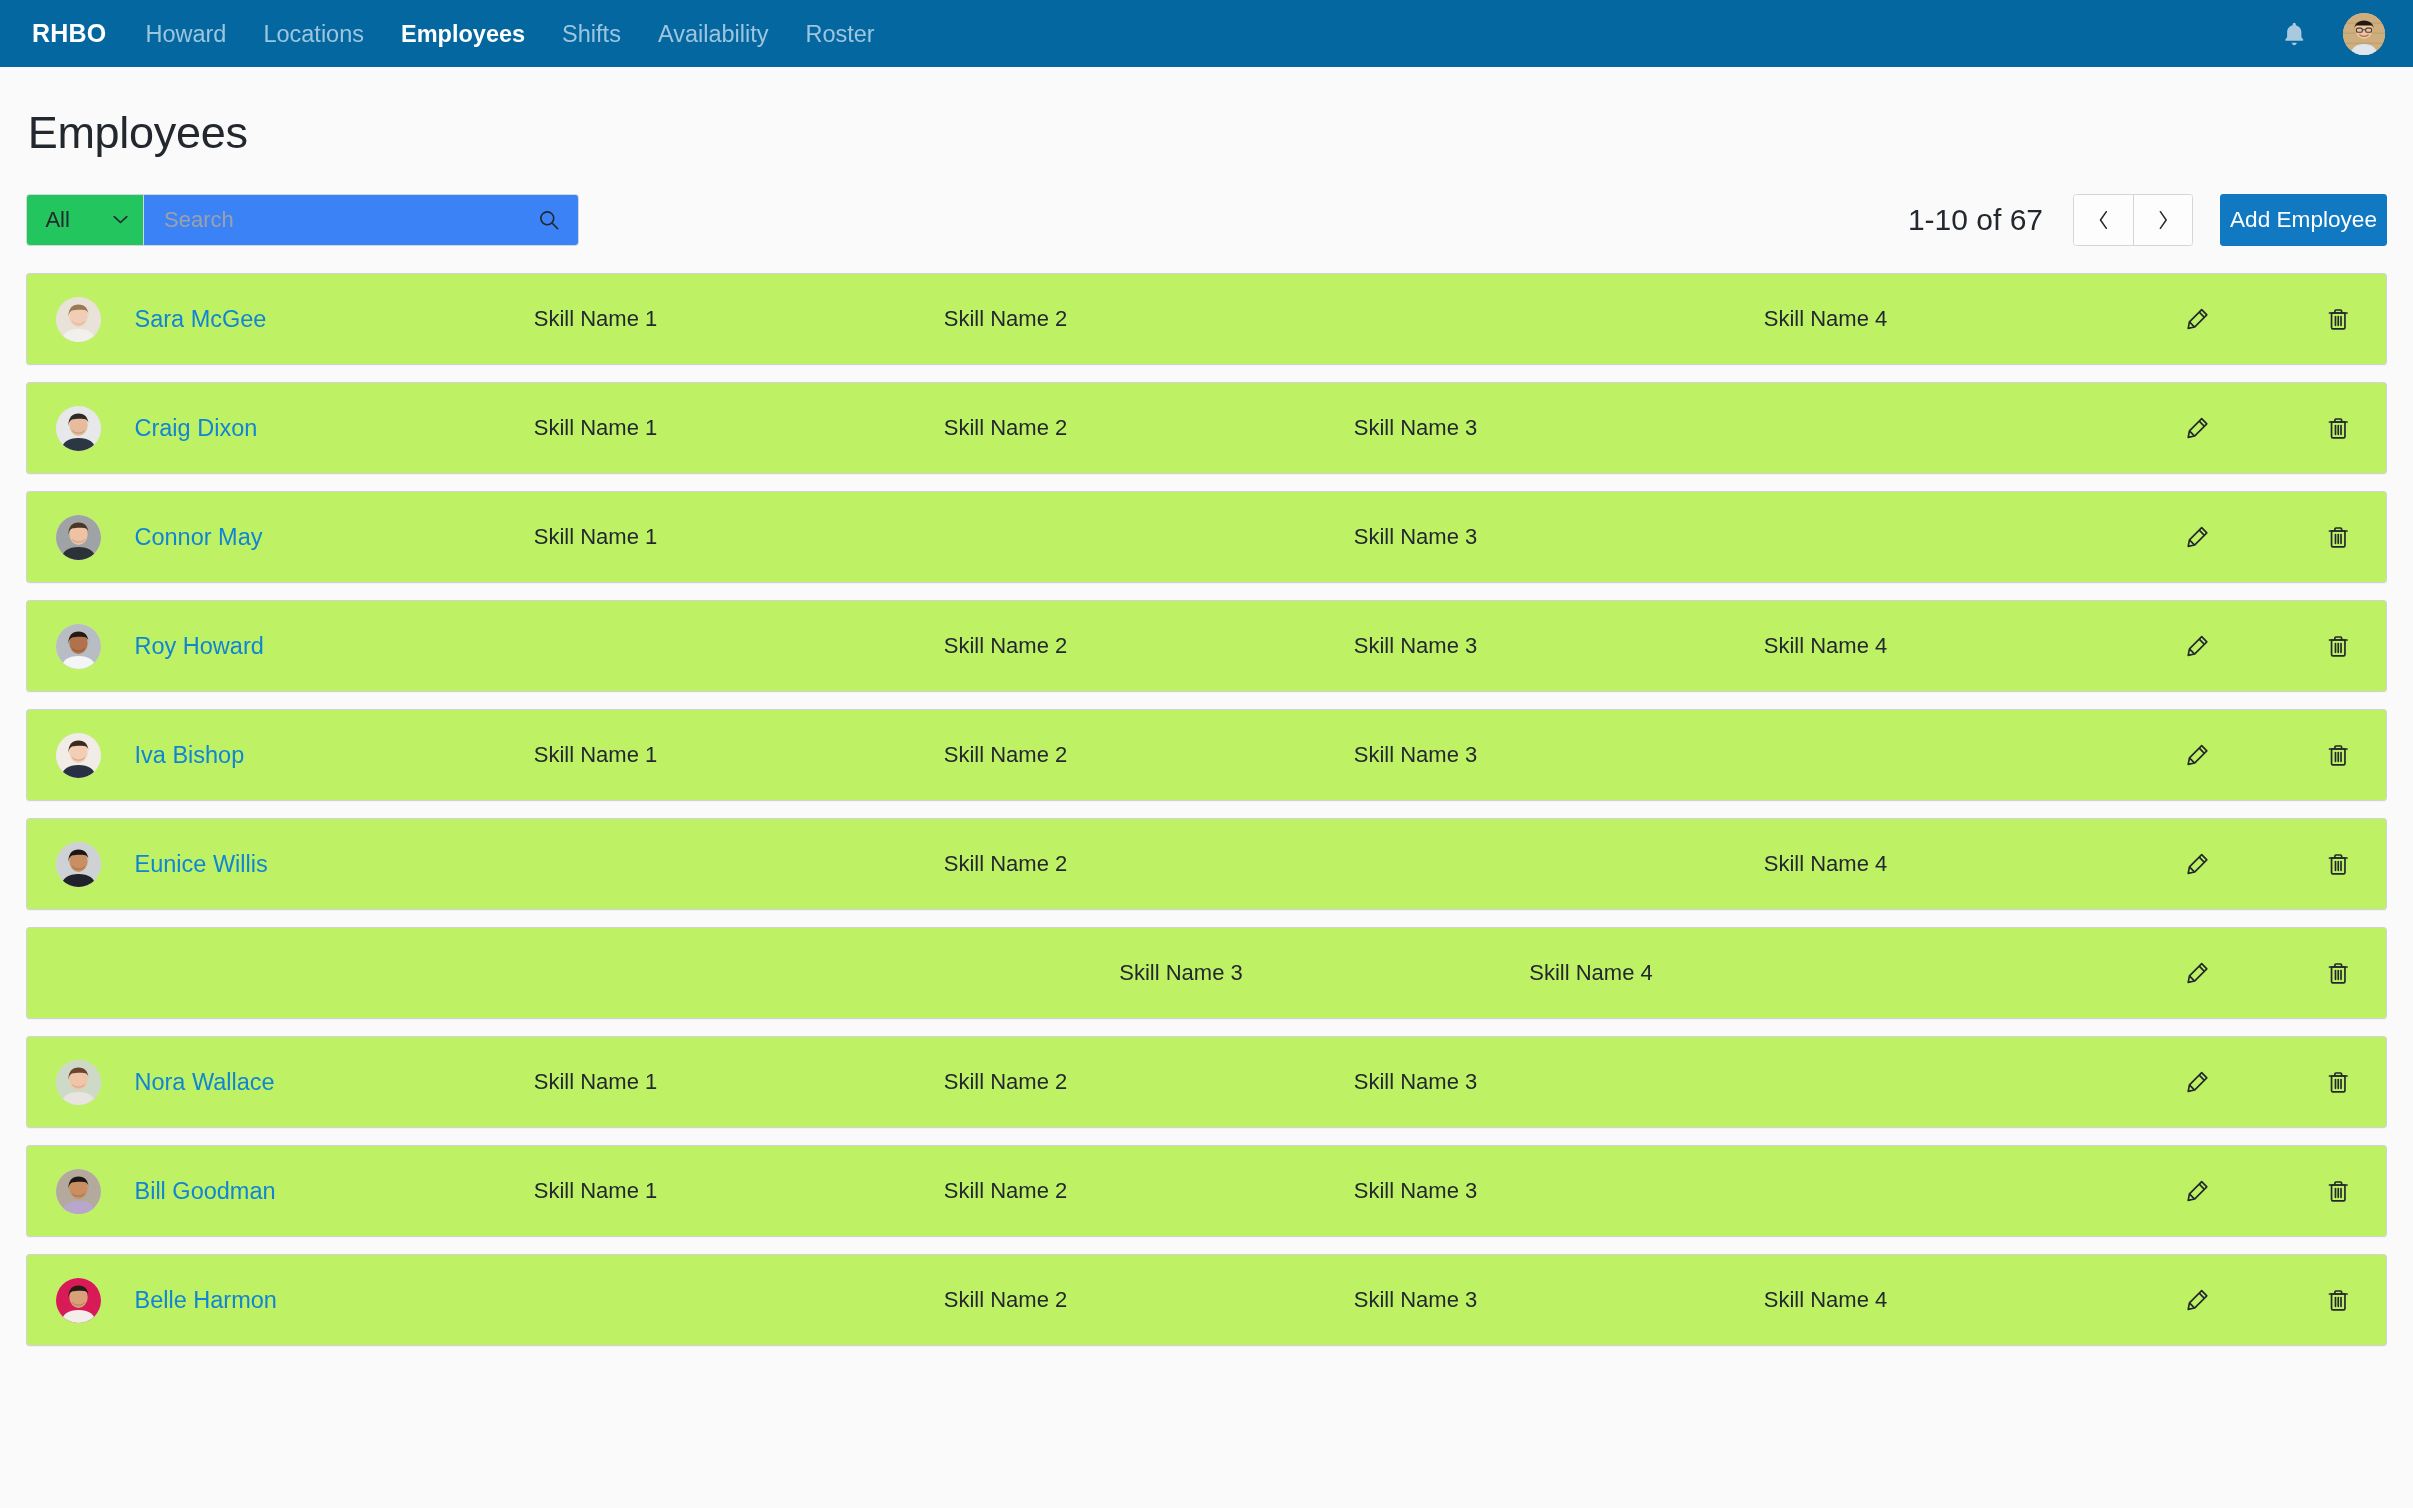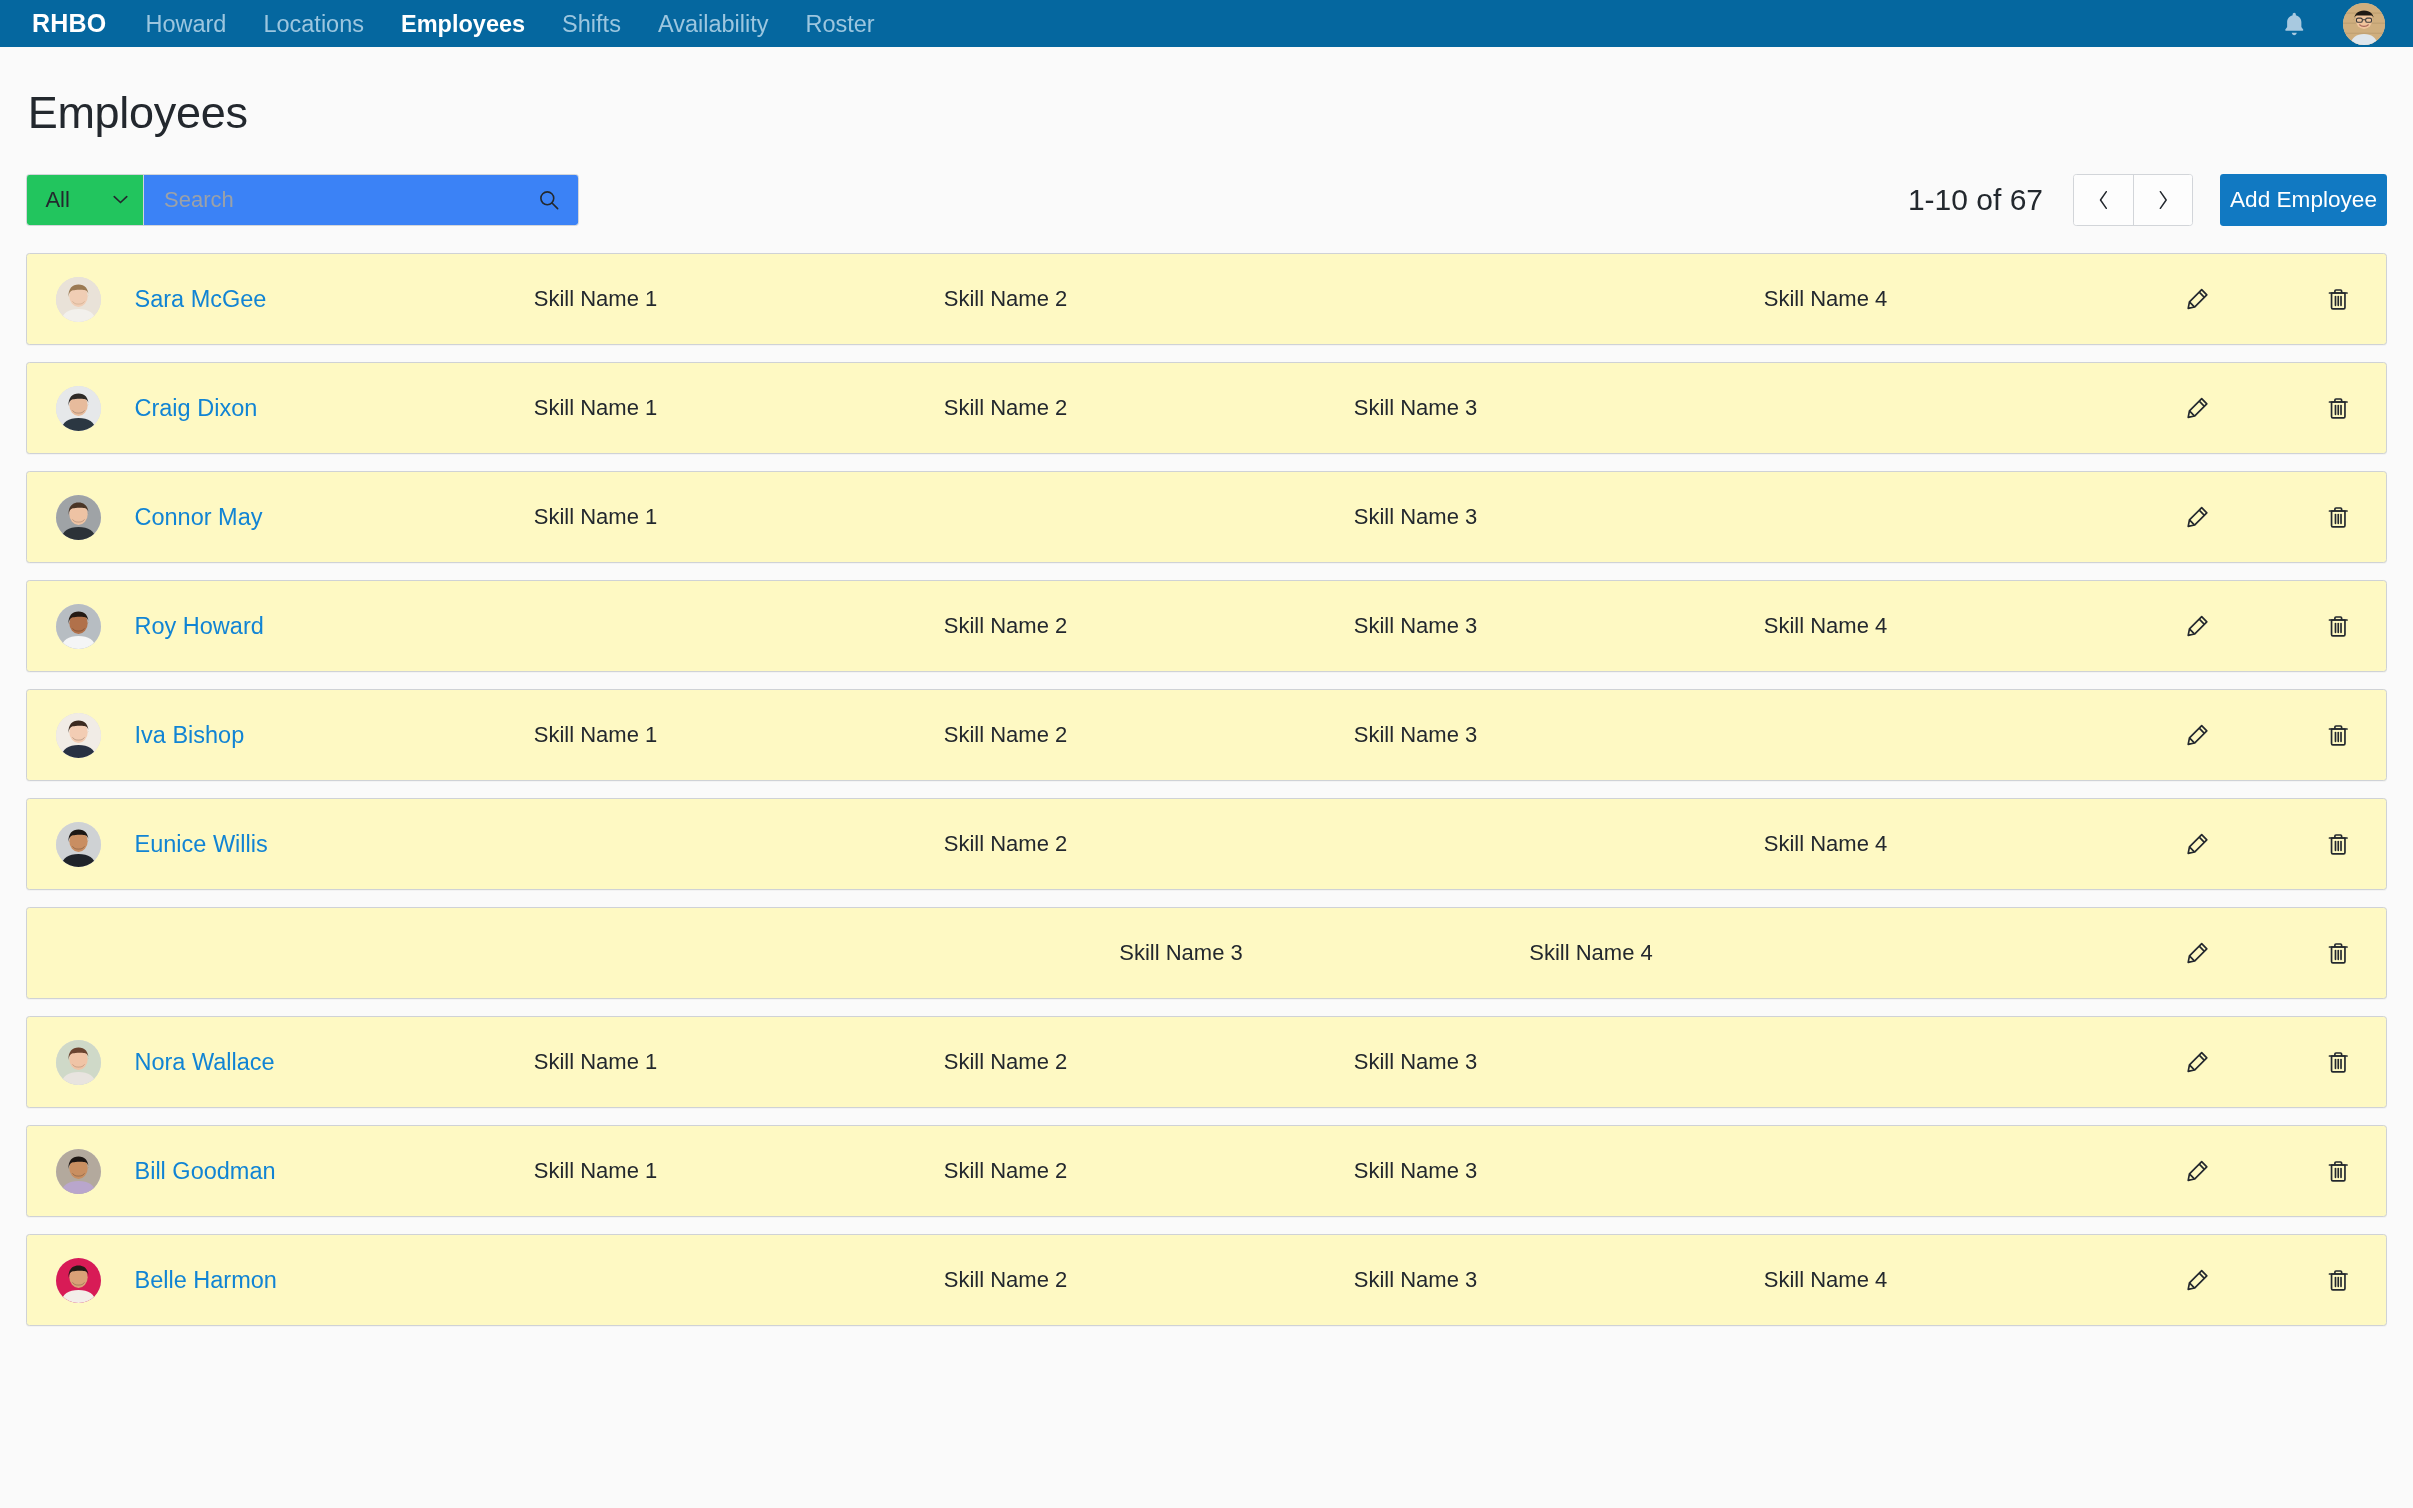"RHBO" .navbar { height: 47px -> 67px }
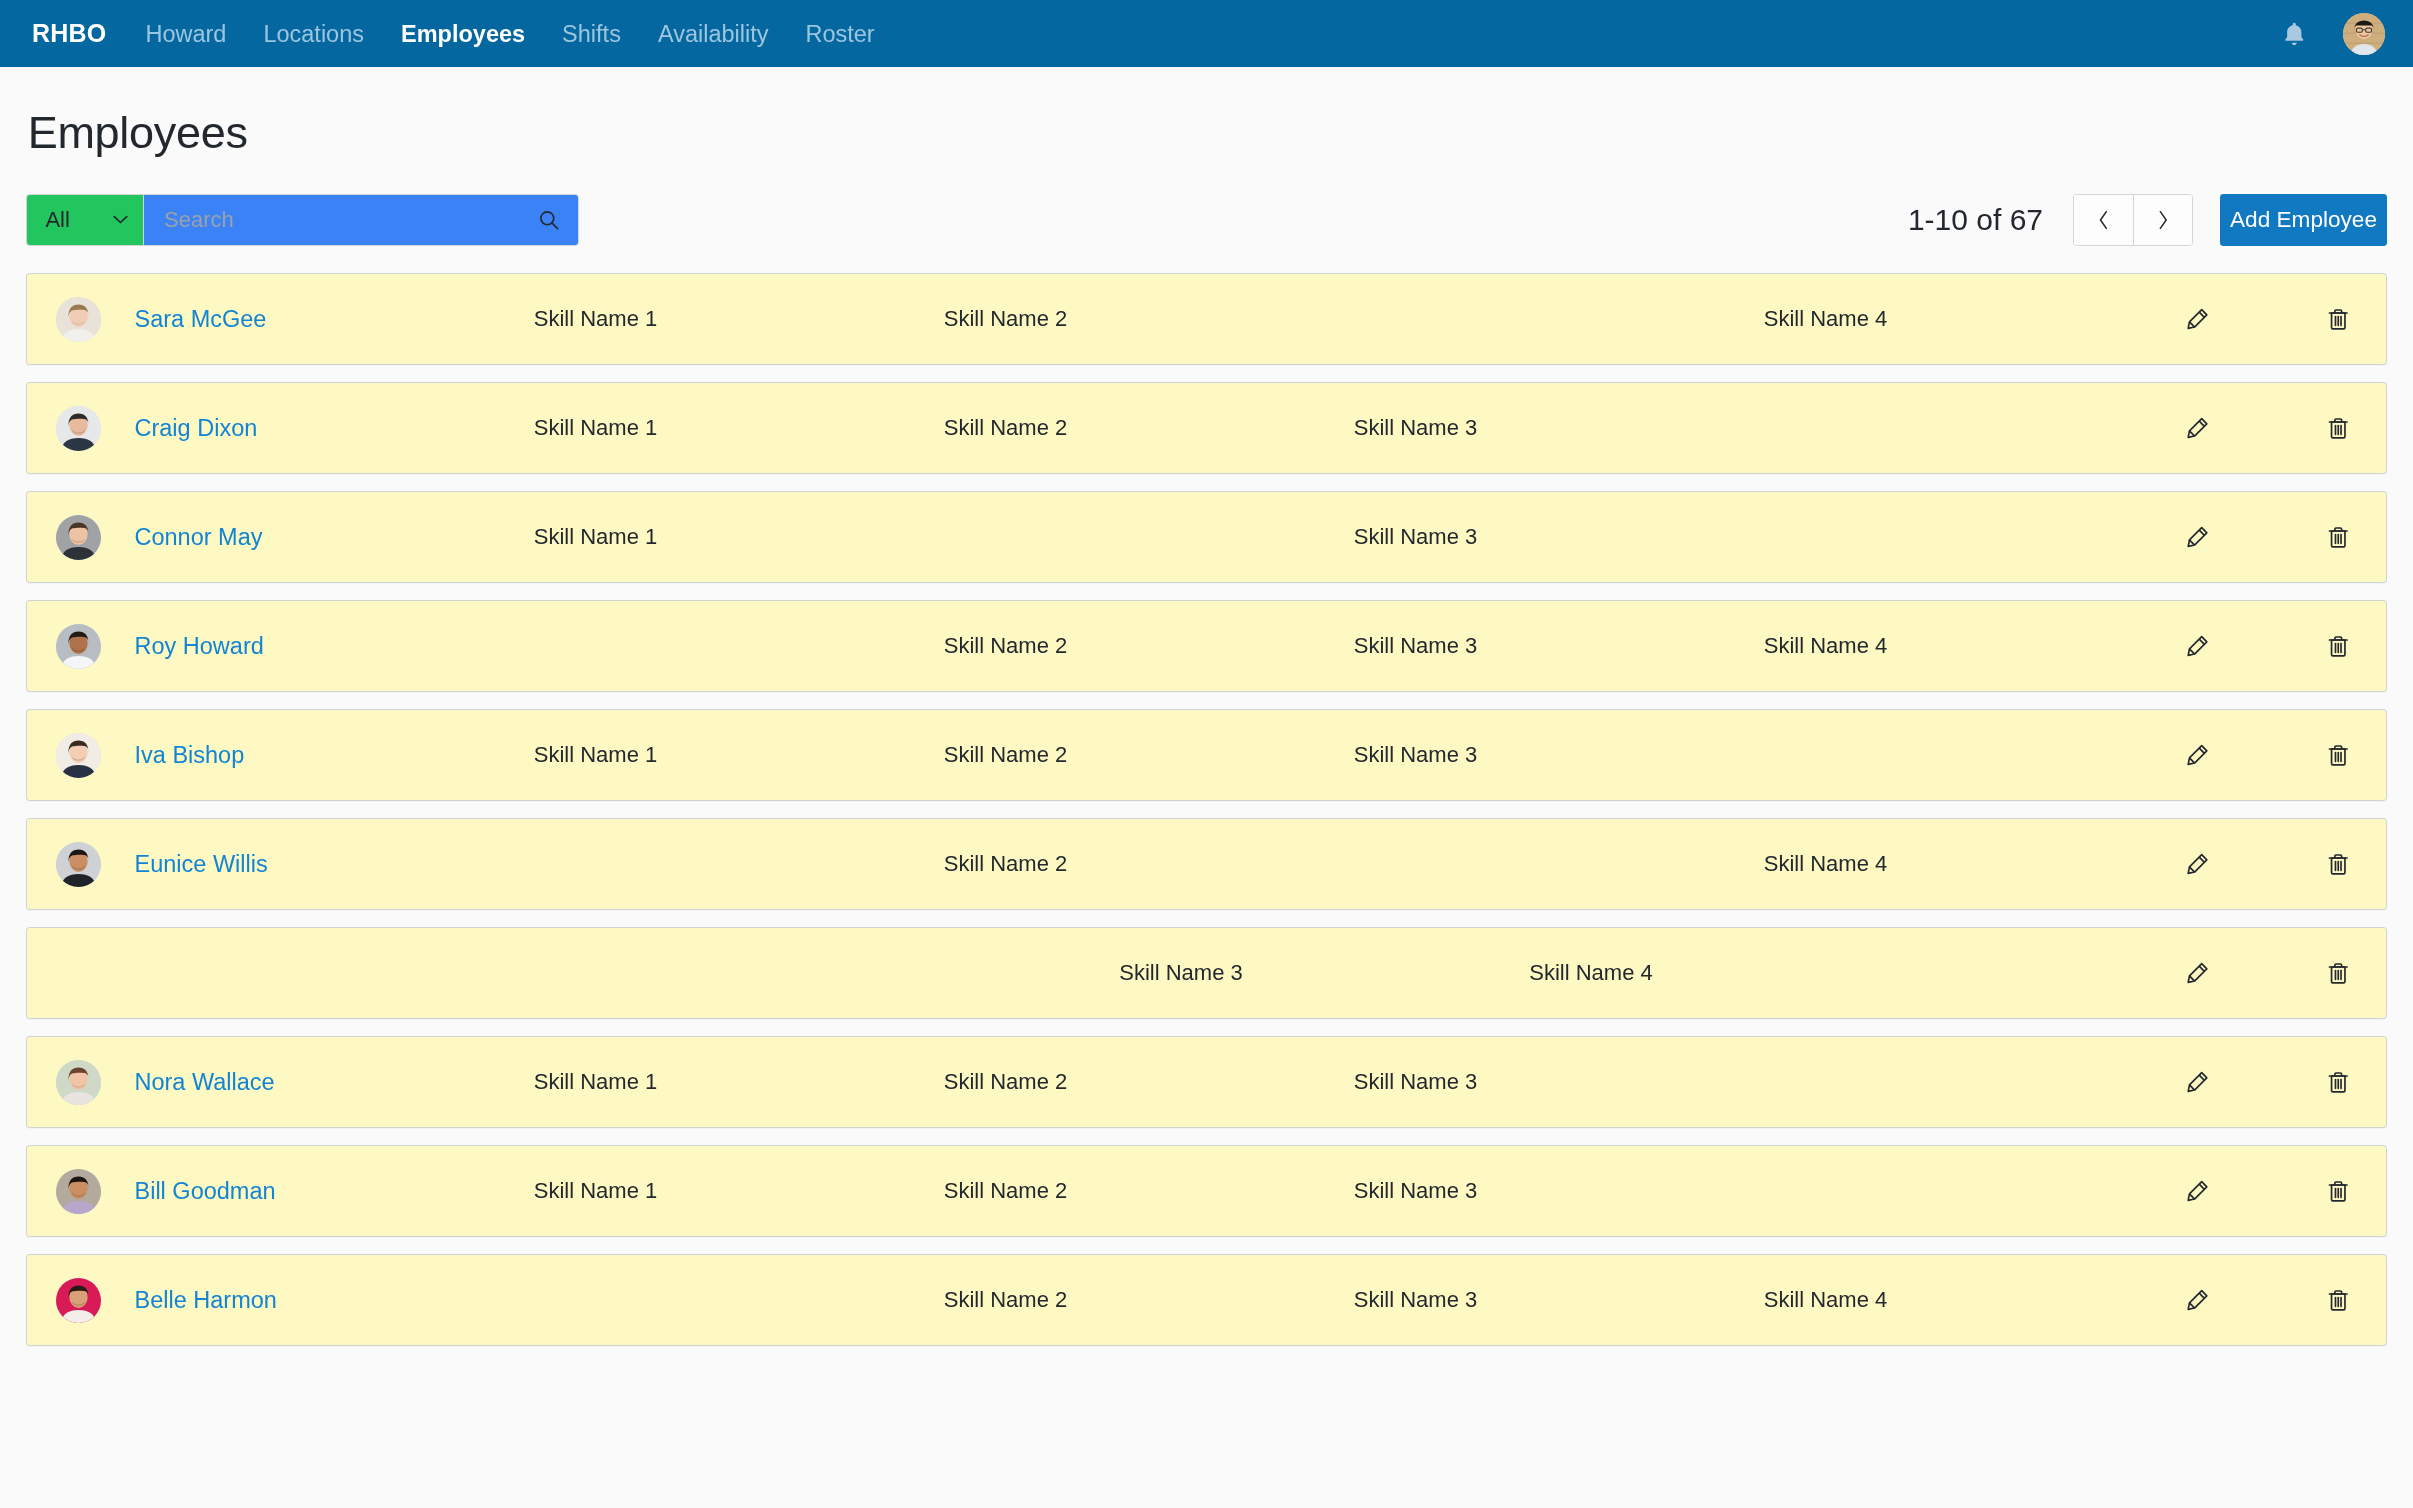"Sara McGee" .row { background: #fef9c3 -> #bef264 }
